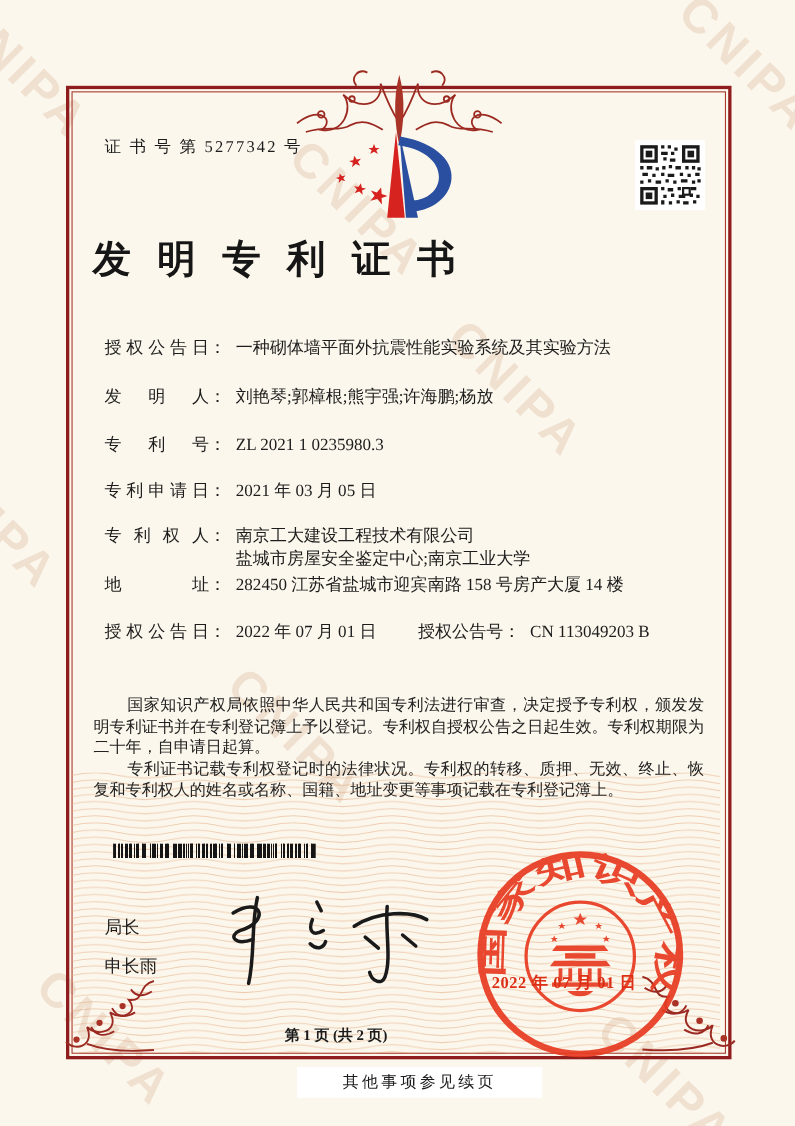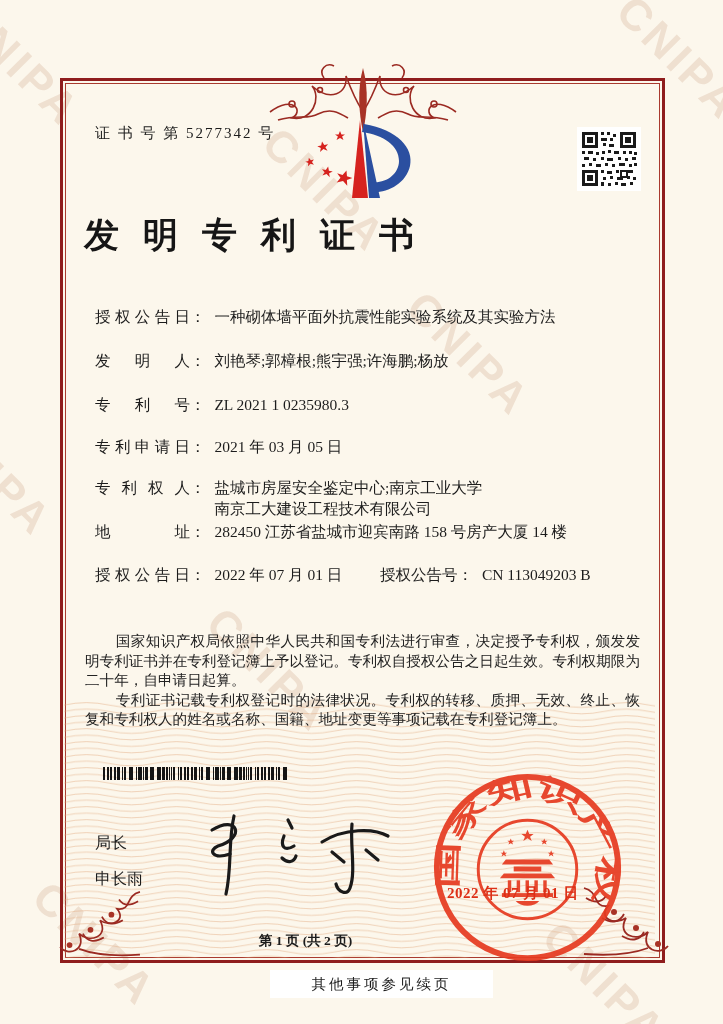"盐城市房屋安全鉴定中心;南京工业大学" span { order: before "南京工大建设工程技术有限公司" -> after "南京工大建设工程技术有限公司" }
